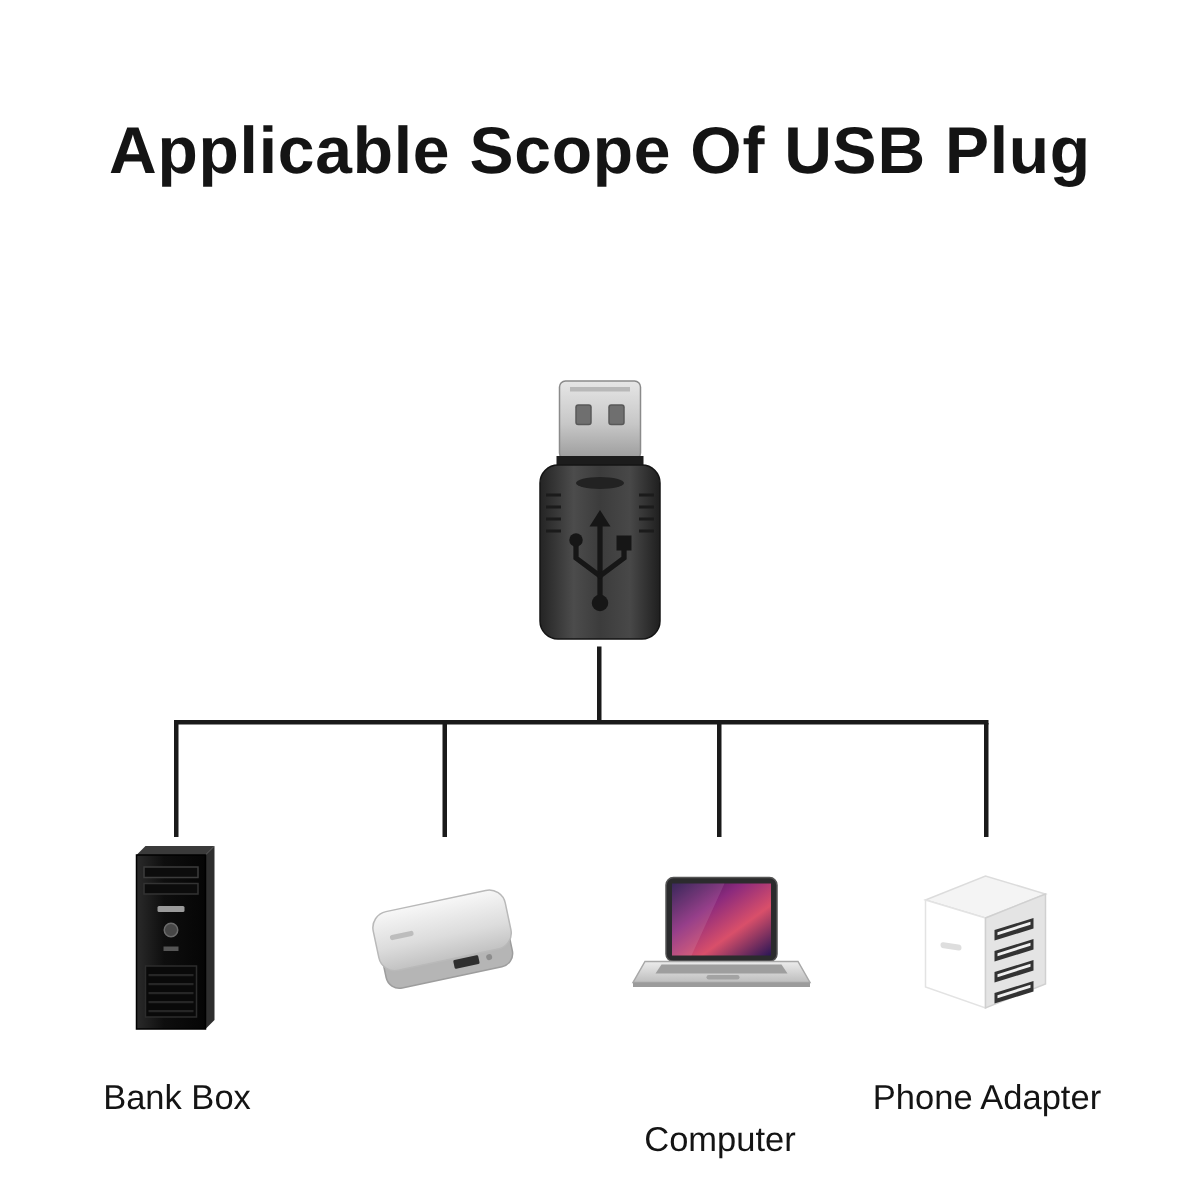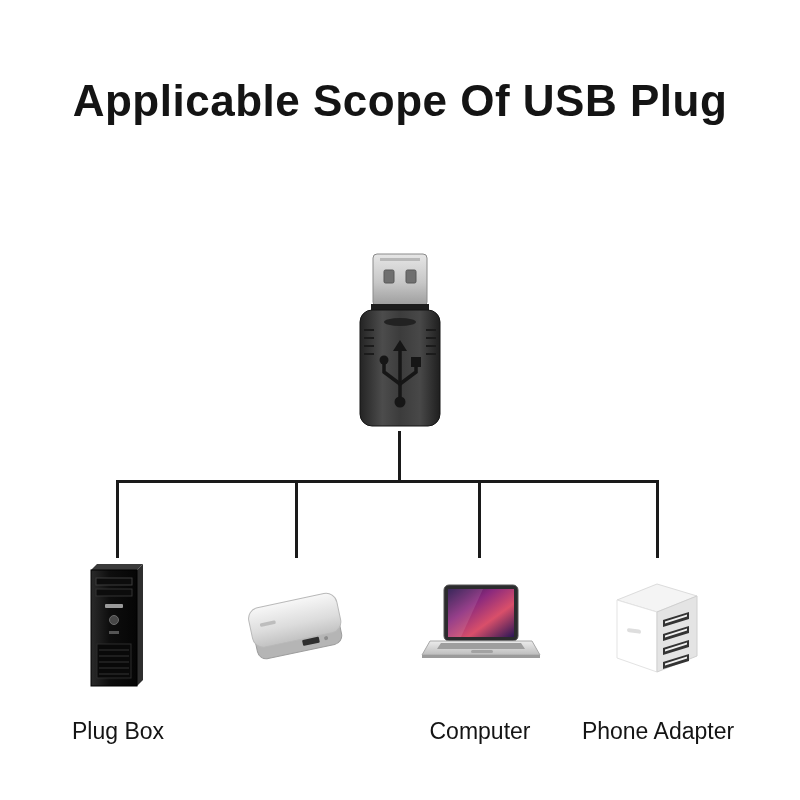"Plug Box" div.label { text: Plug -> Bank }
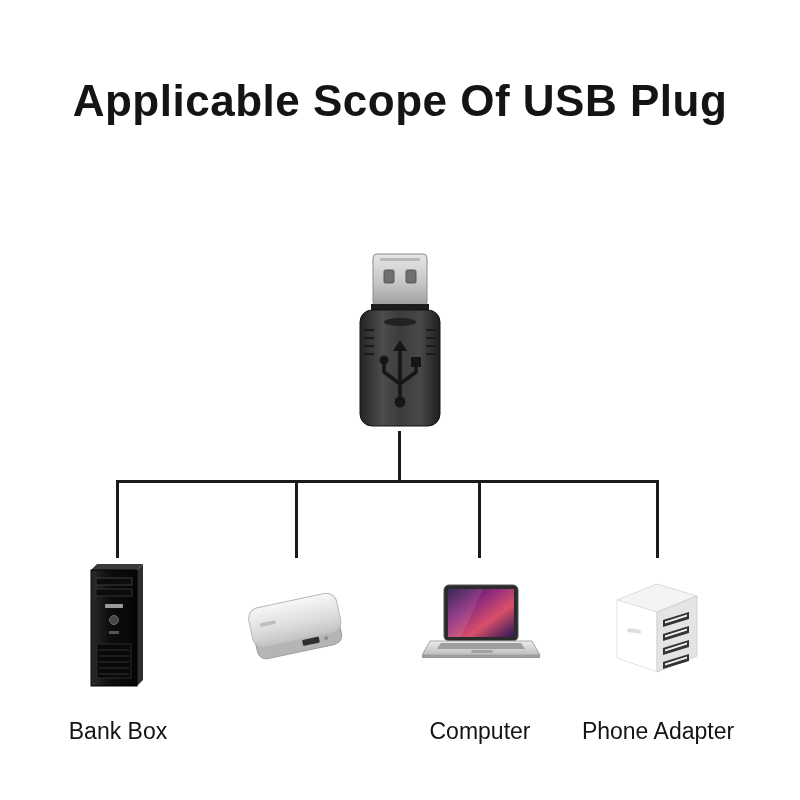"Computer" .label-2 { margin-top: none -> 28px }
